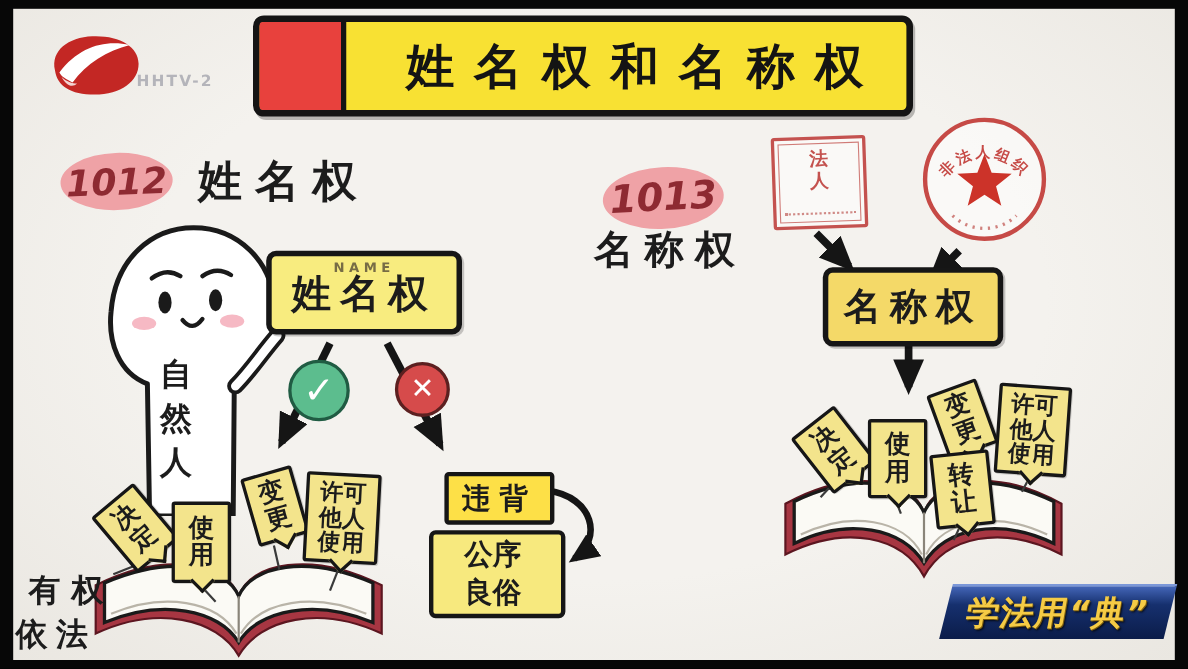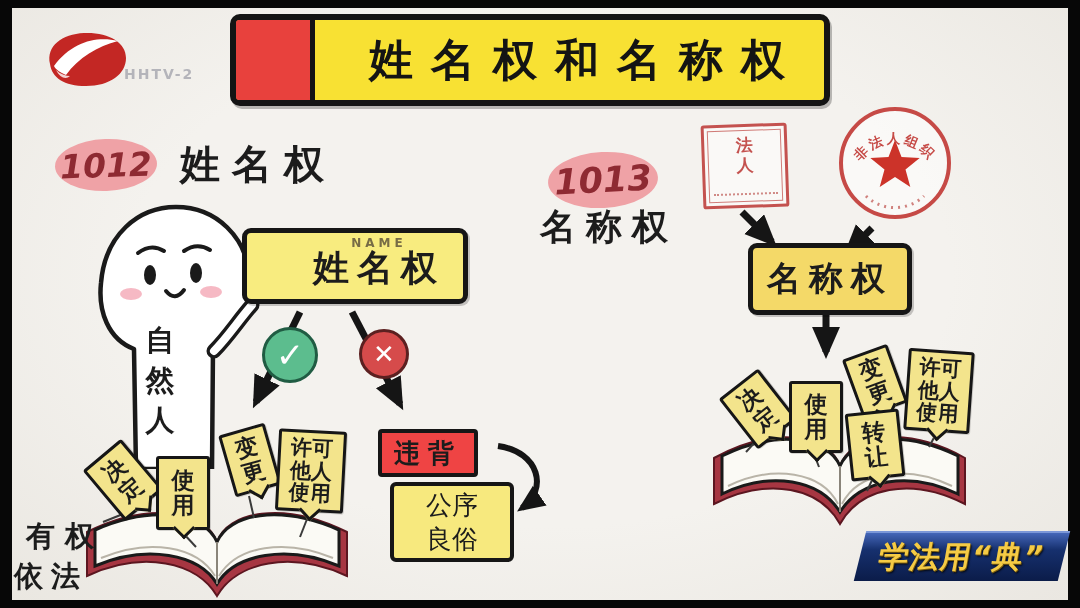"NAME" #name-box { padding-left: 48px -> none }
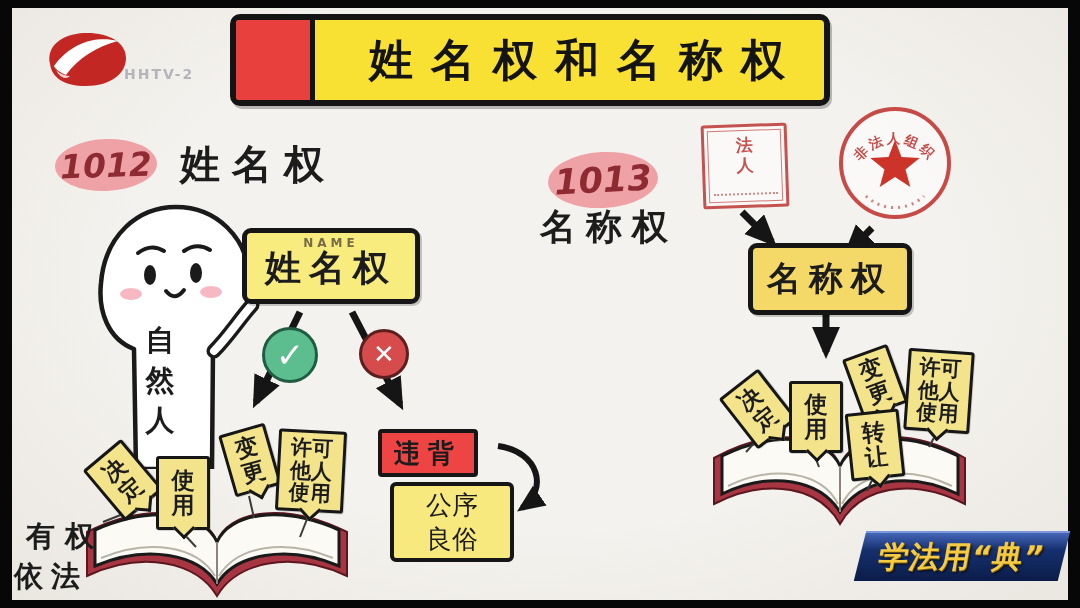"违背" #violate-box { background: #ef4444 -> #fde047; left: 378px -> 404px }
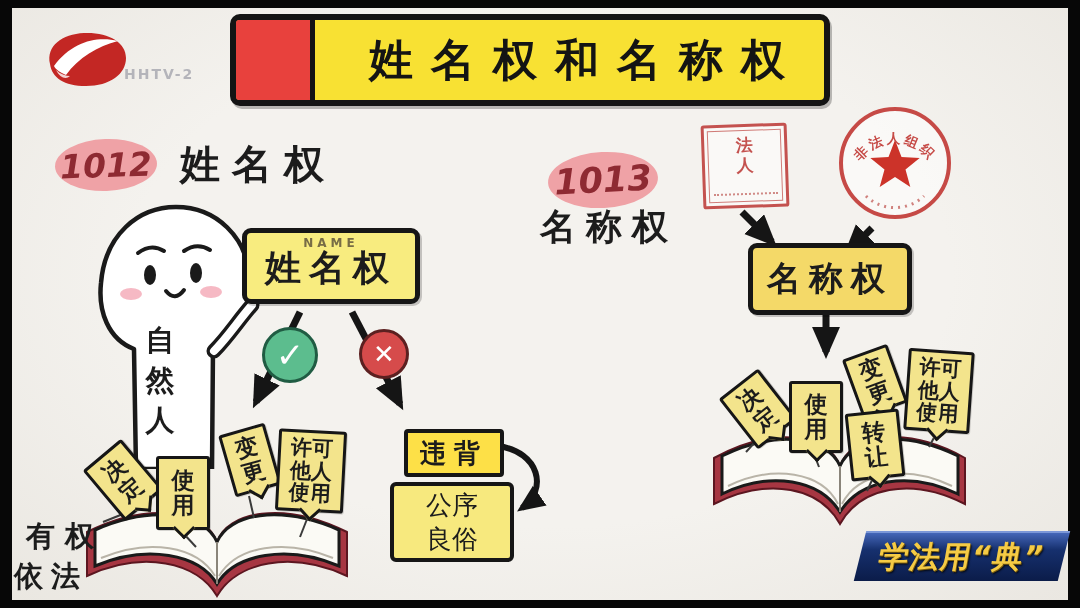"公序良俗" #custom-box span { font-weight: normal -> bold; text-align: center -> left }
